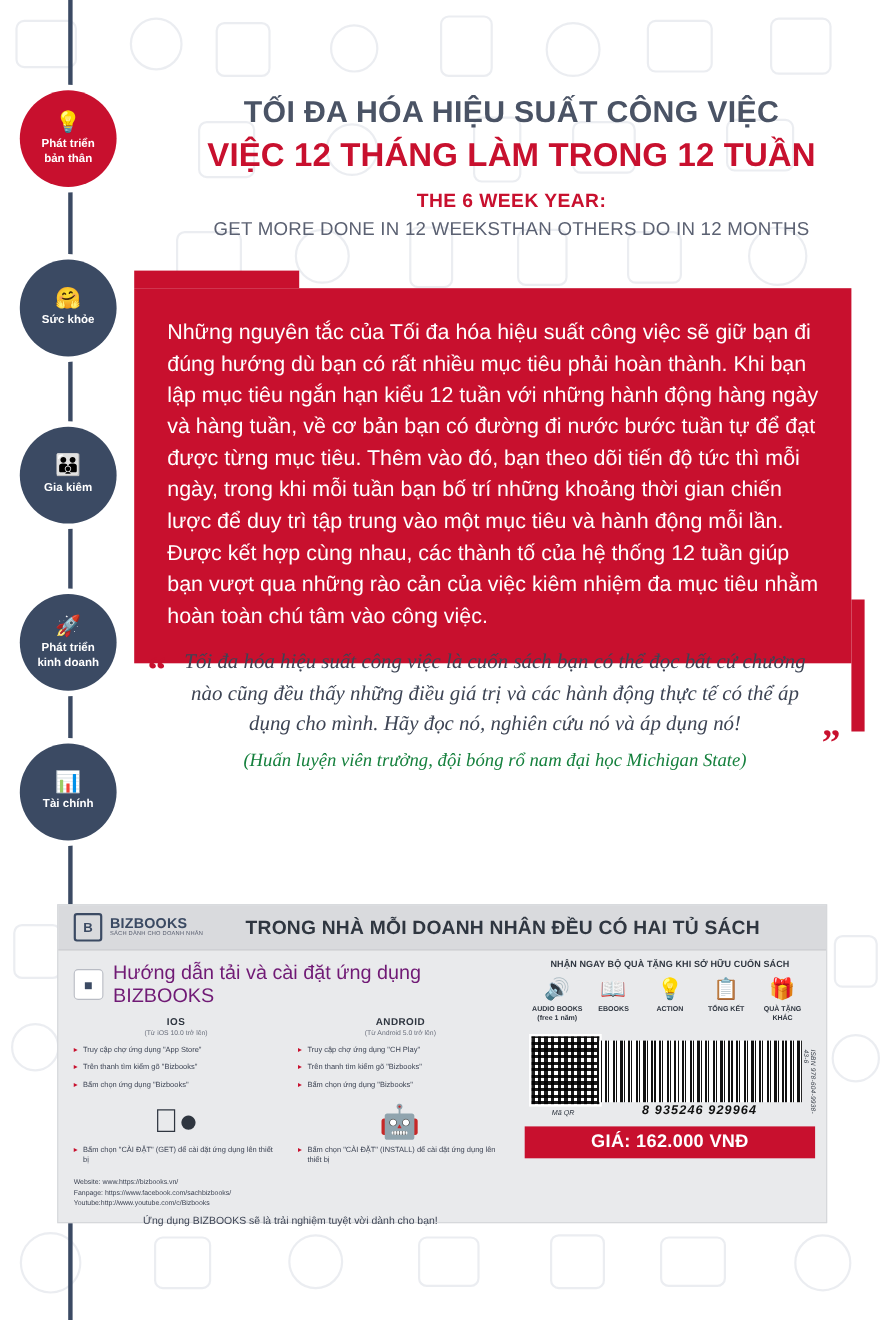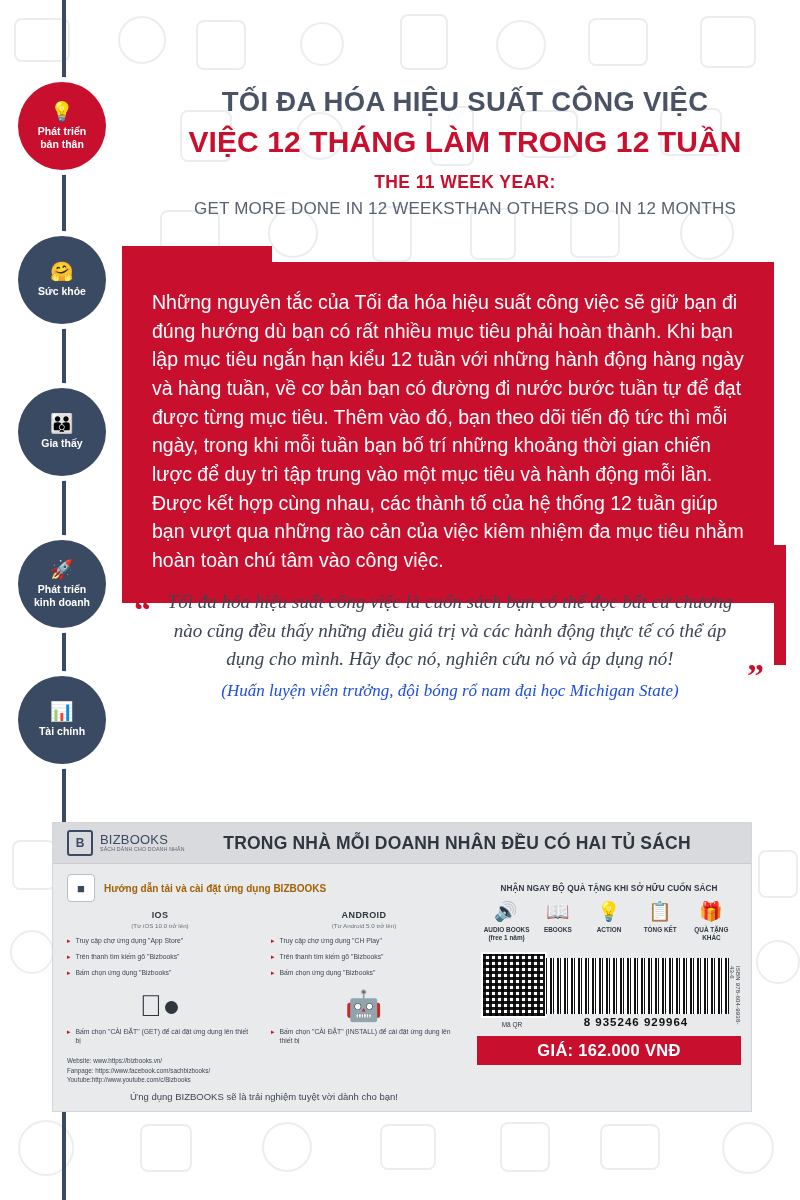"THE 11 WEEK YEAR:" div.h-en1 { text: 11 -> 6 }
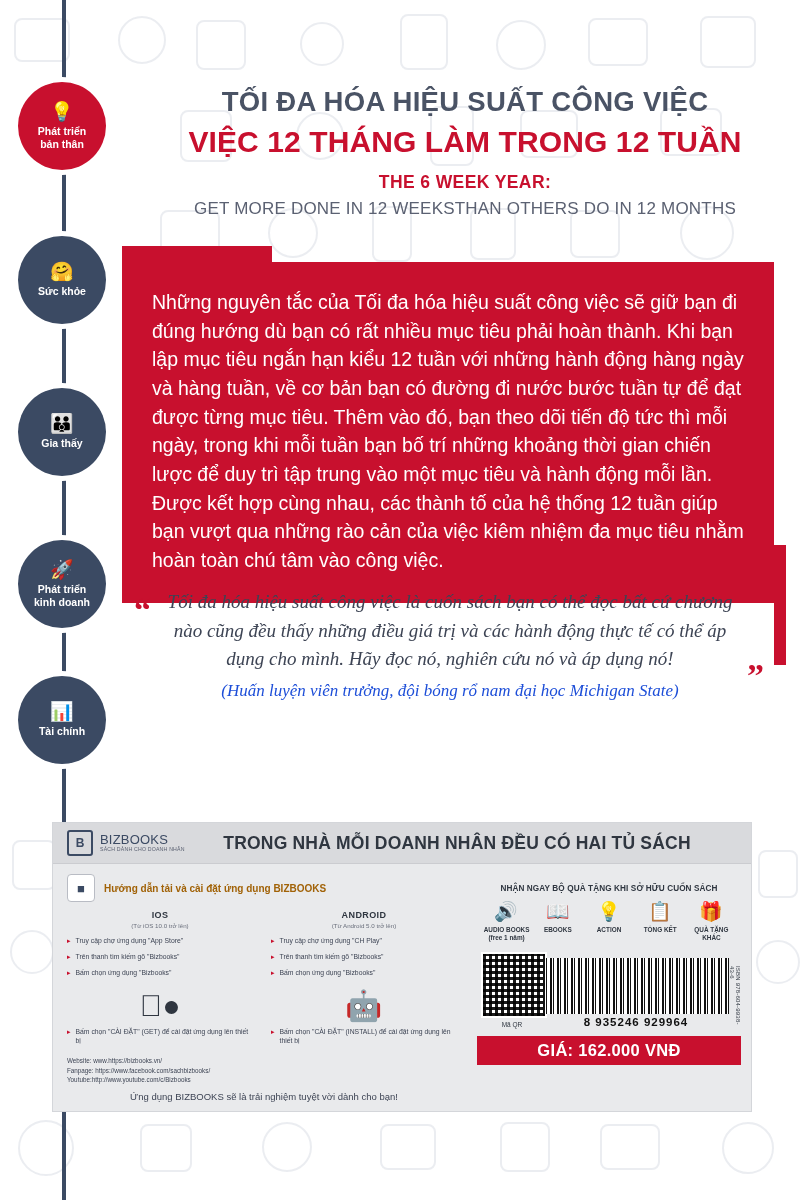"Gia thấy" span.lbl { text: thấy -> kiêm }
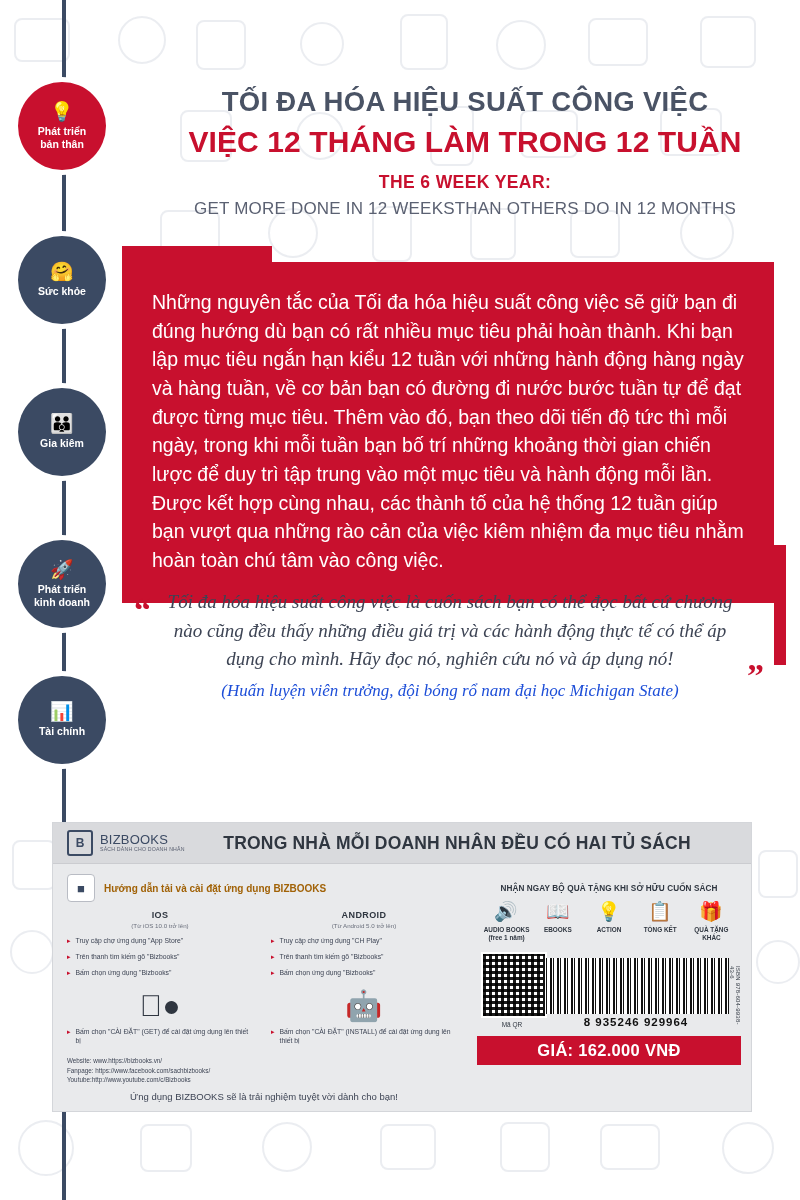"(Huấn luyện viên trưởng, đội" .qrole { color: #1d4ed8 -> #15803d }
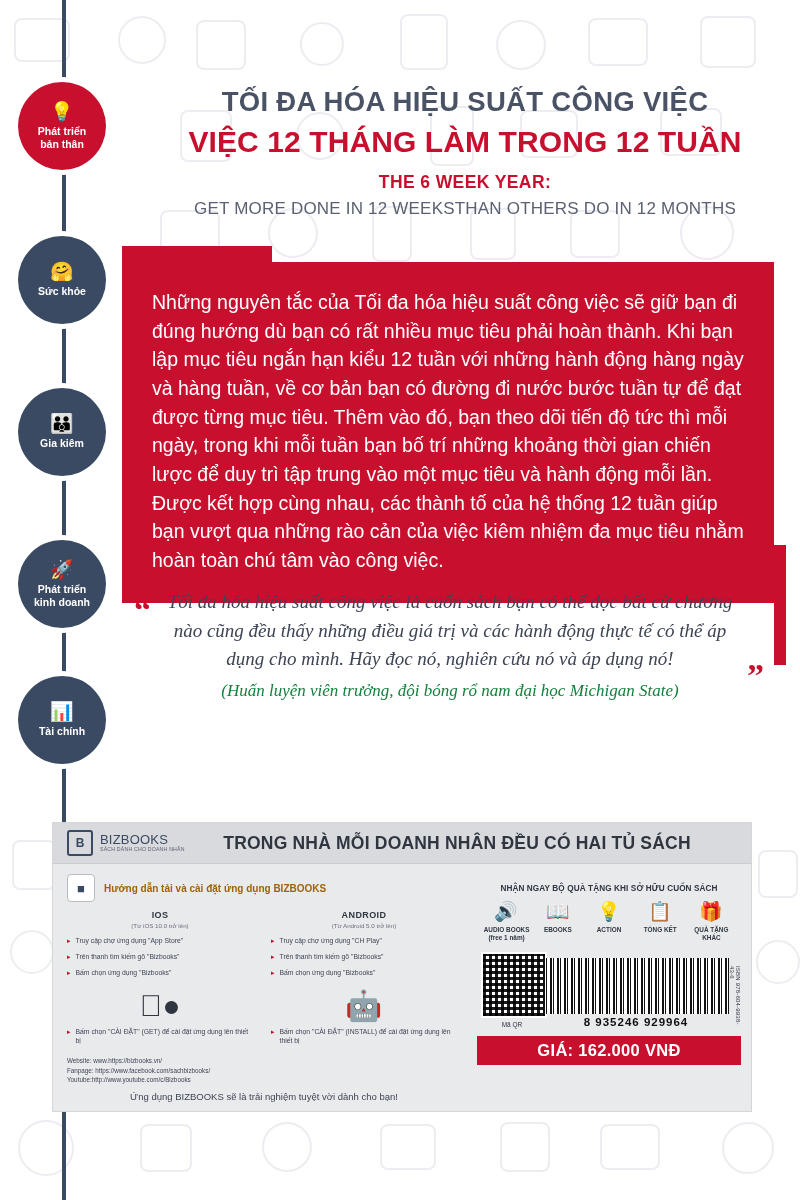"BIZBOOKS" .brand-name { font-weight: 400 -> 700 }
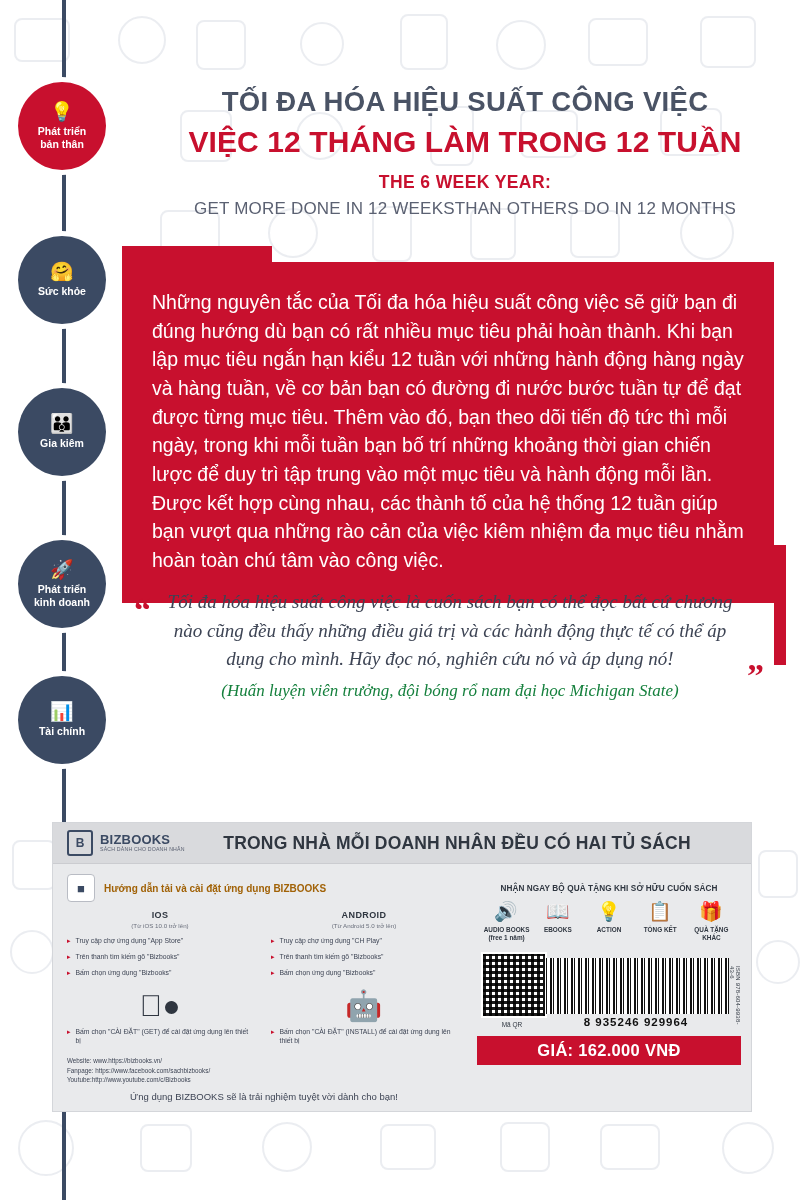"Hướng dẫn tải và cài" .guide-title { color: #a16207 -> #701a75; font-size: 10px -> 18px; font-weight: 700 -> 400 }
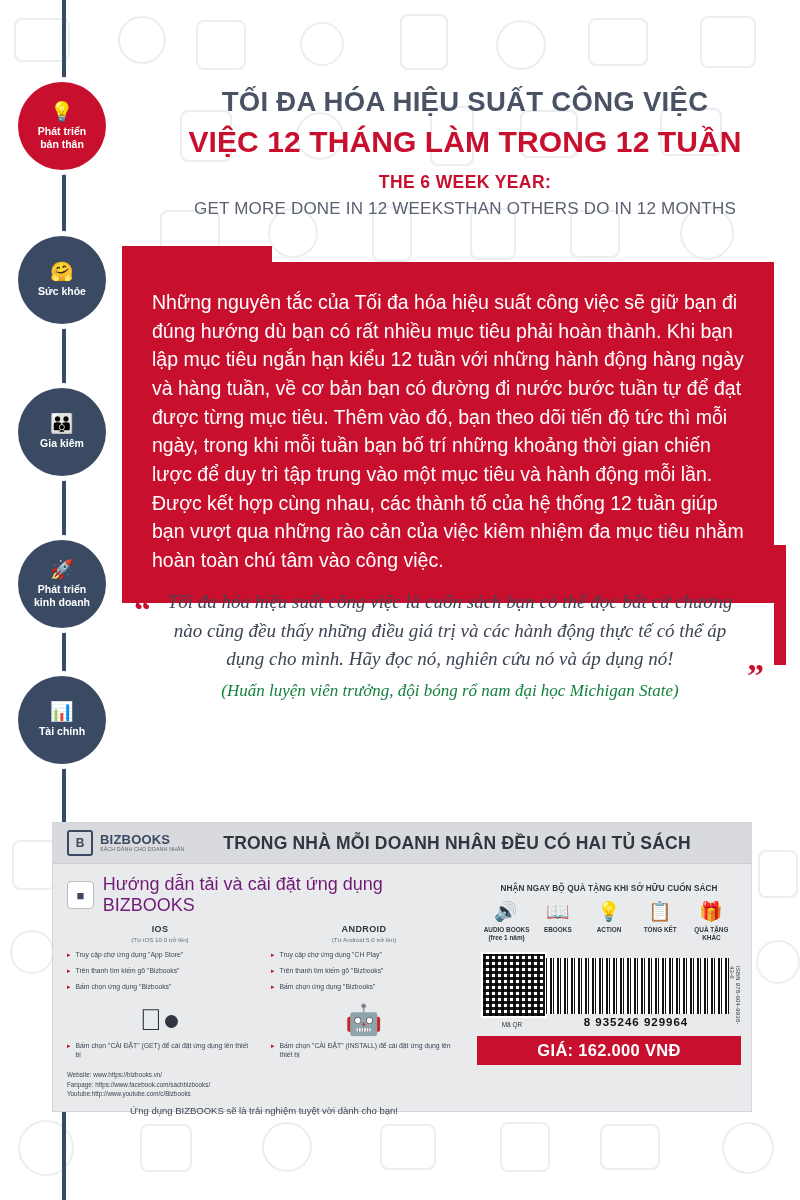"NHẬN NGAY BỘ QUÀ TẶNG" .card-right { padding: 20px 10px 0 4px -> 8px 10px 0 4px }
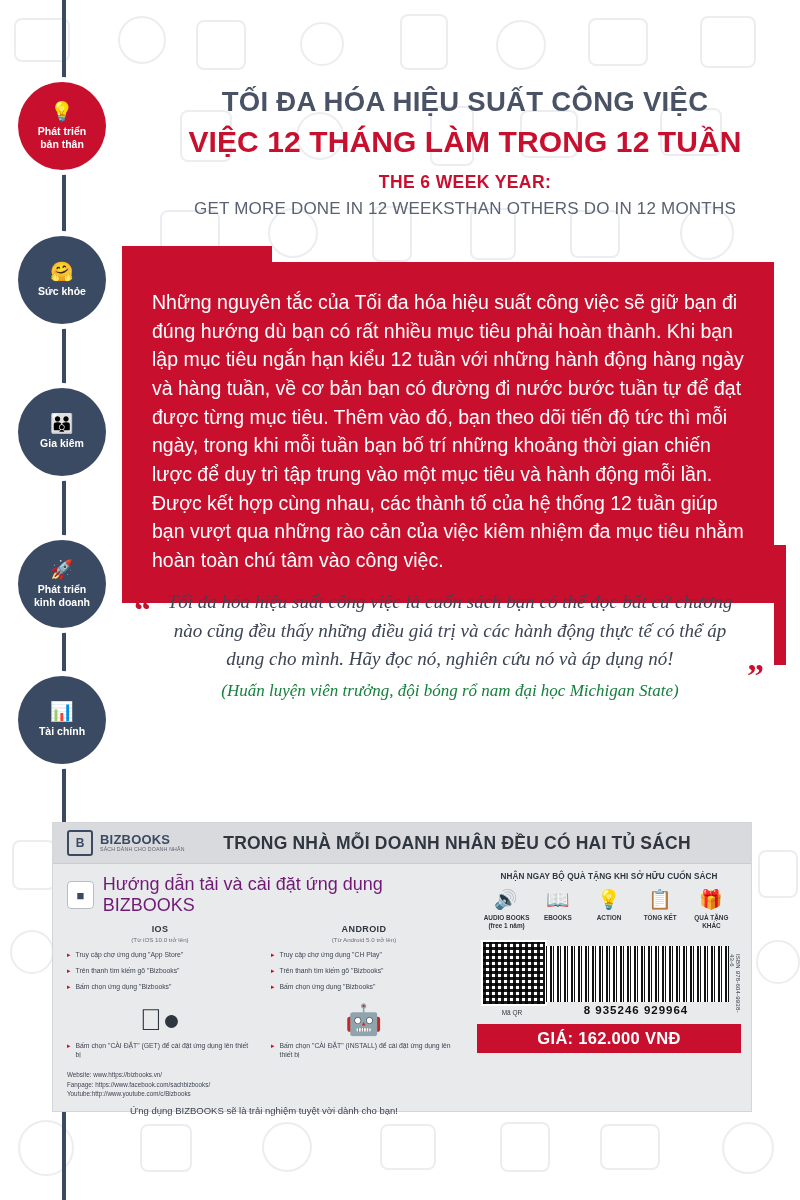"8 935246 929964" .codes { font-style: none -> italic }
